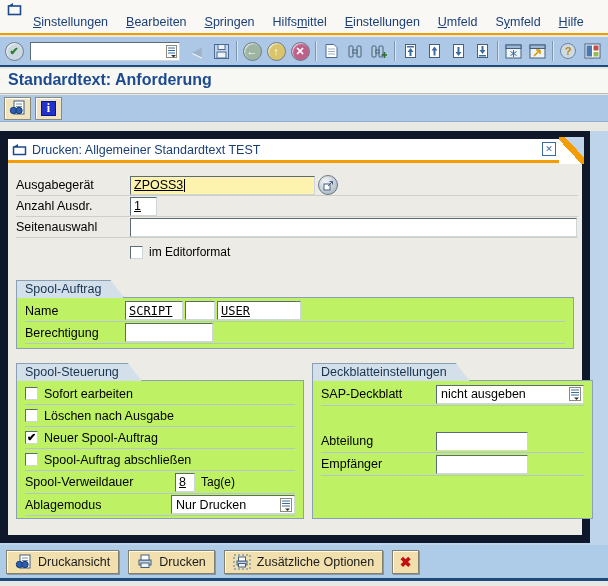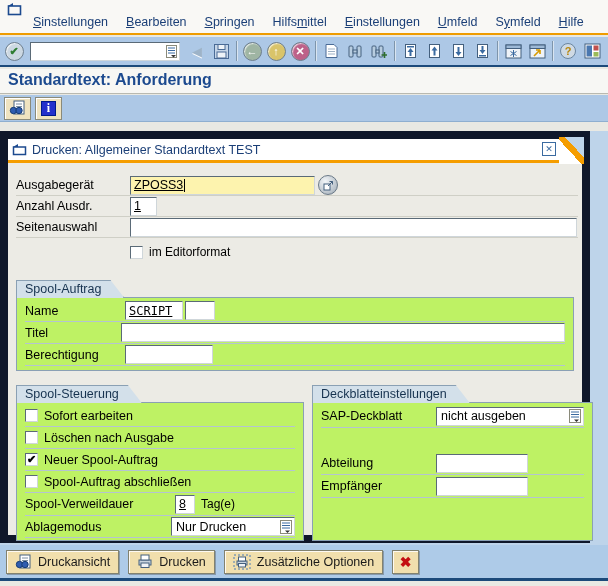"USER" span.input { html: none -> <span>USER</span> }
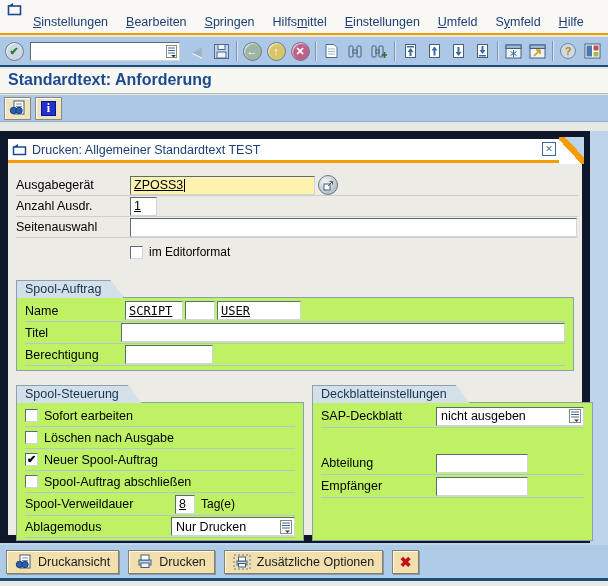"Titel" div.grow { html: <div> <span>Titel</span> <span></span> </div> -> none }
